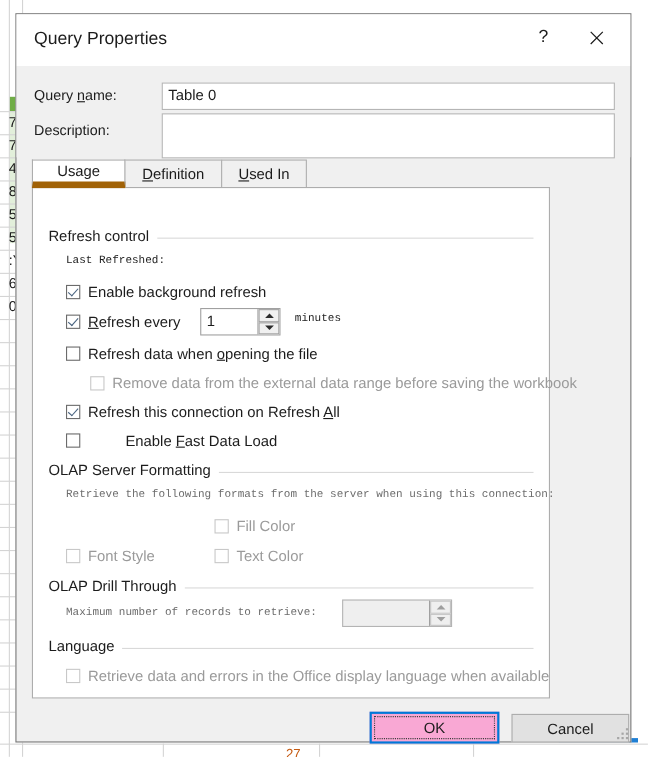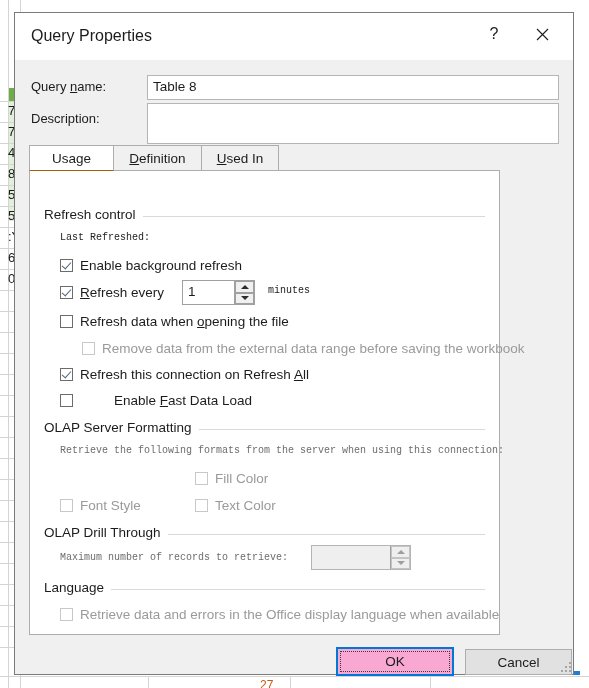"Table 8" div.txtbox { text: 8 -> 0 }
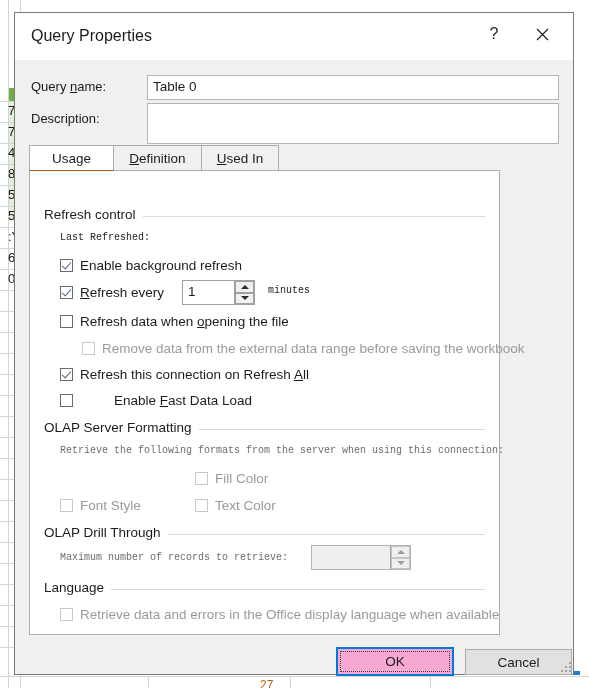"Usage" .tab.active { border-bottom: 1px solid #a16207 -> 6px solid #a16207 }
